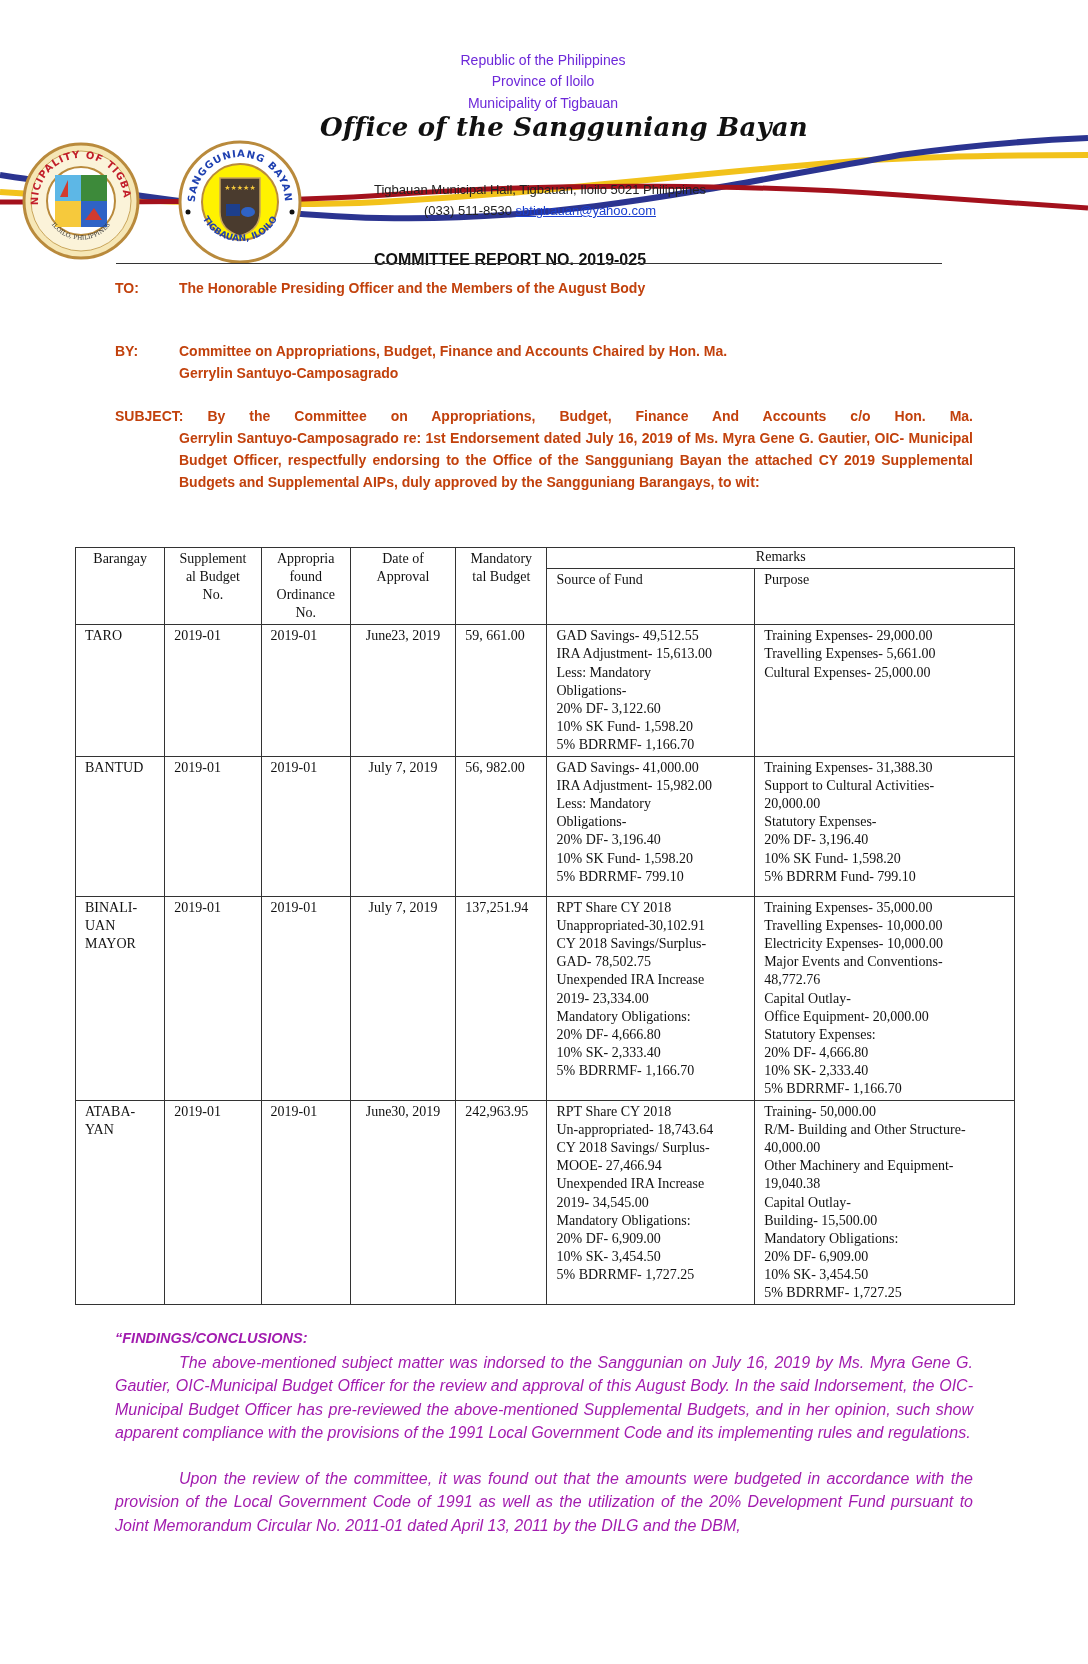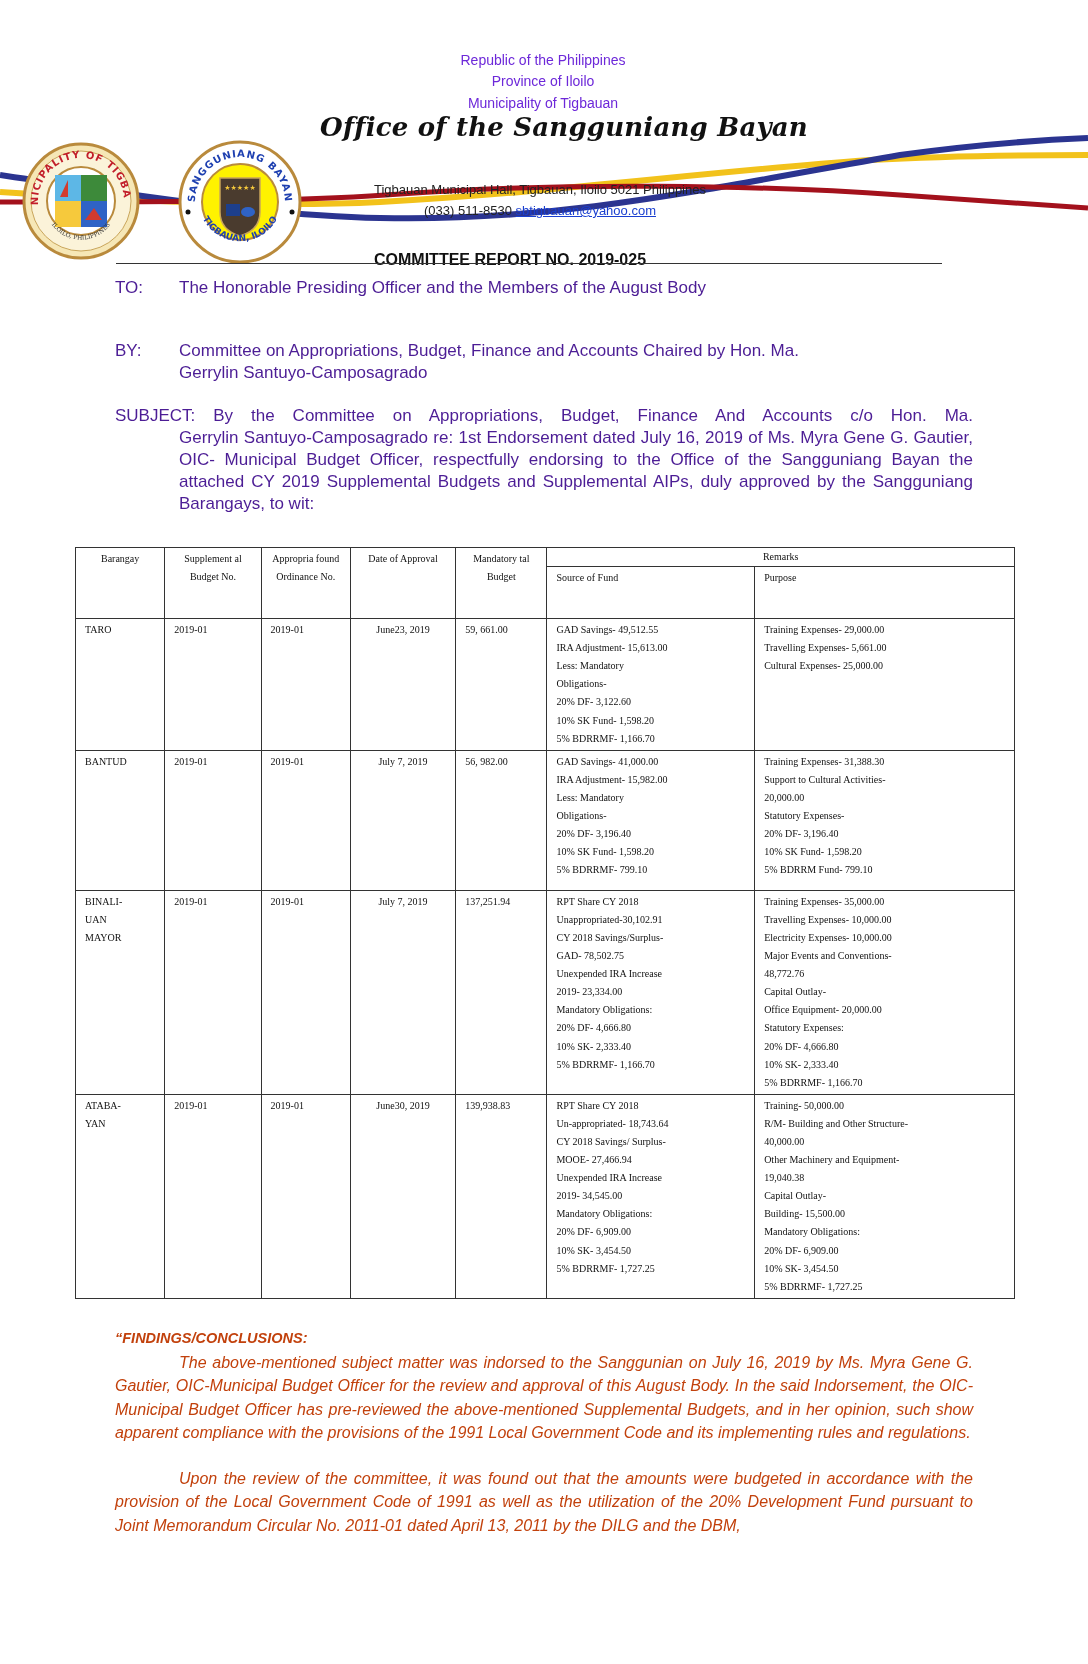"TO:" .label-row { color: #4c1d95 -> #c2410c; font-size: 17px -> 14px; font-weight: none -> bold }
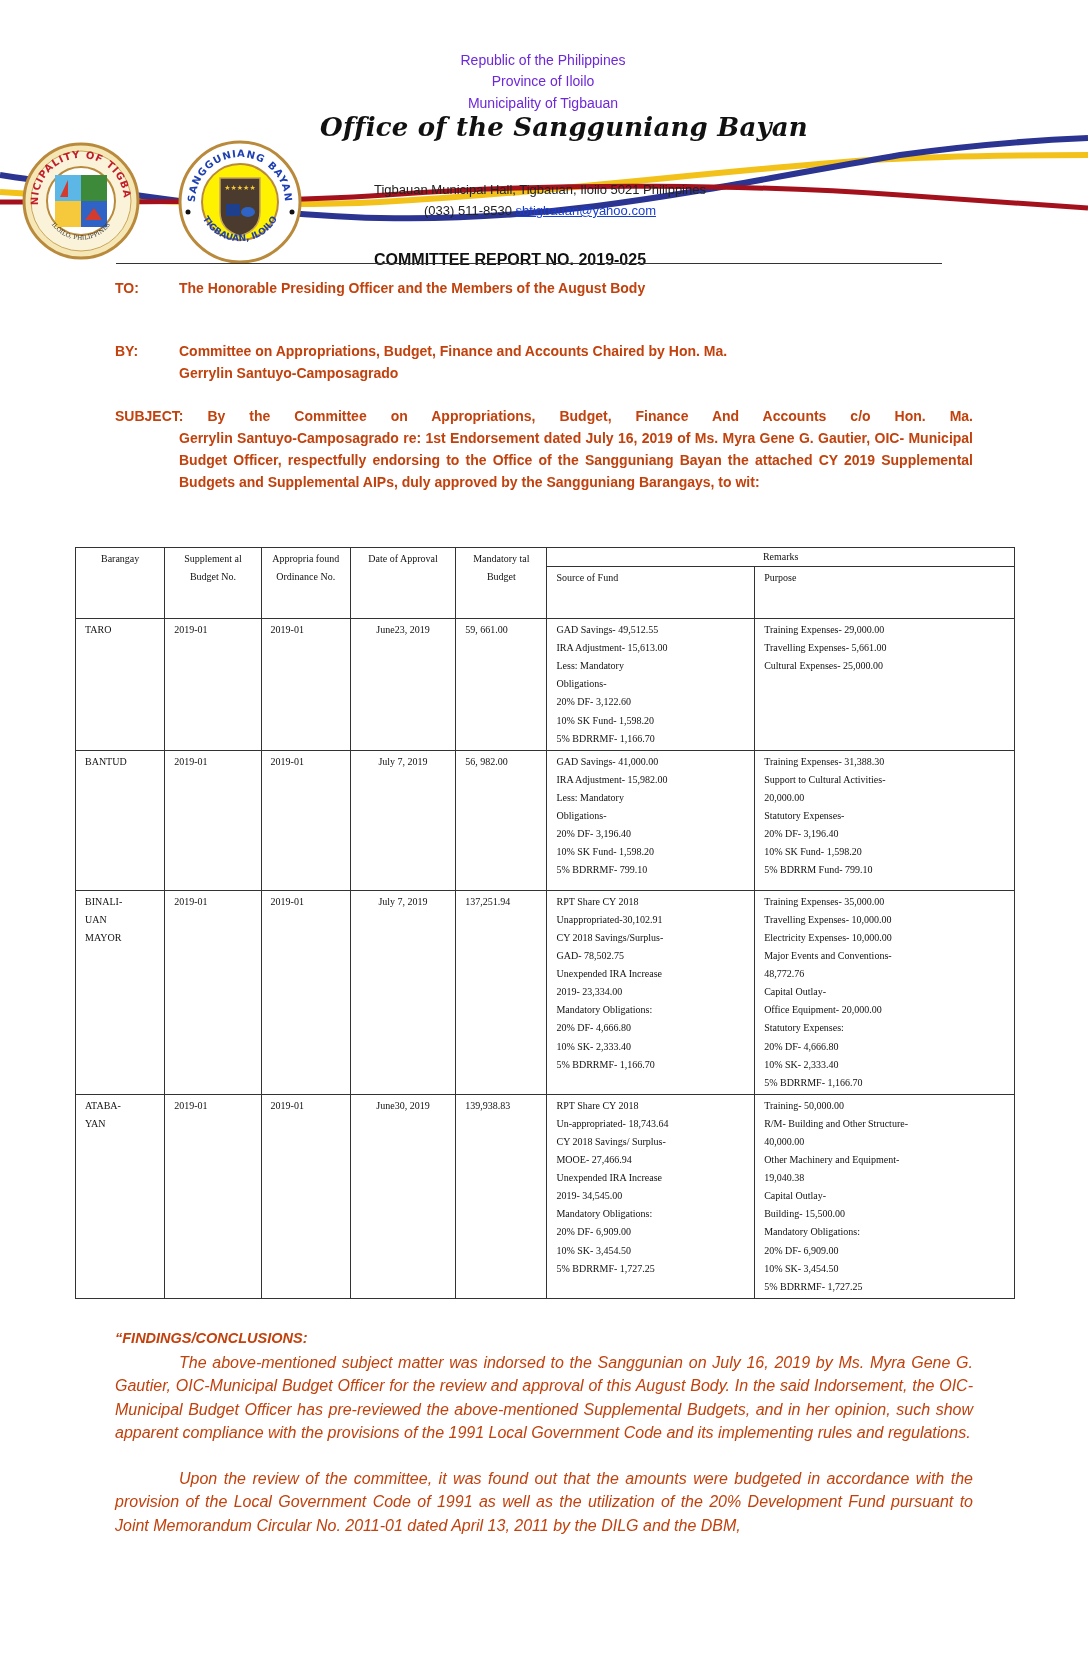"Barangay" table.budget { font-size: 10px -> 14px }
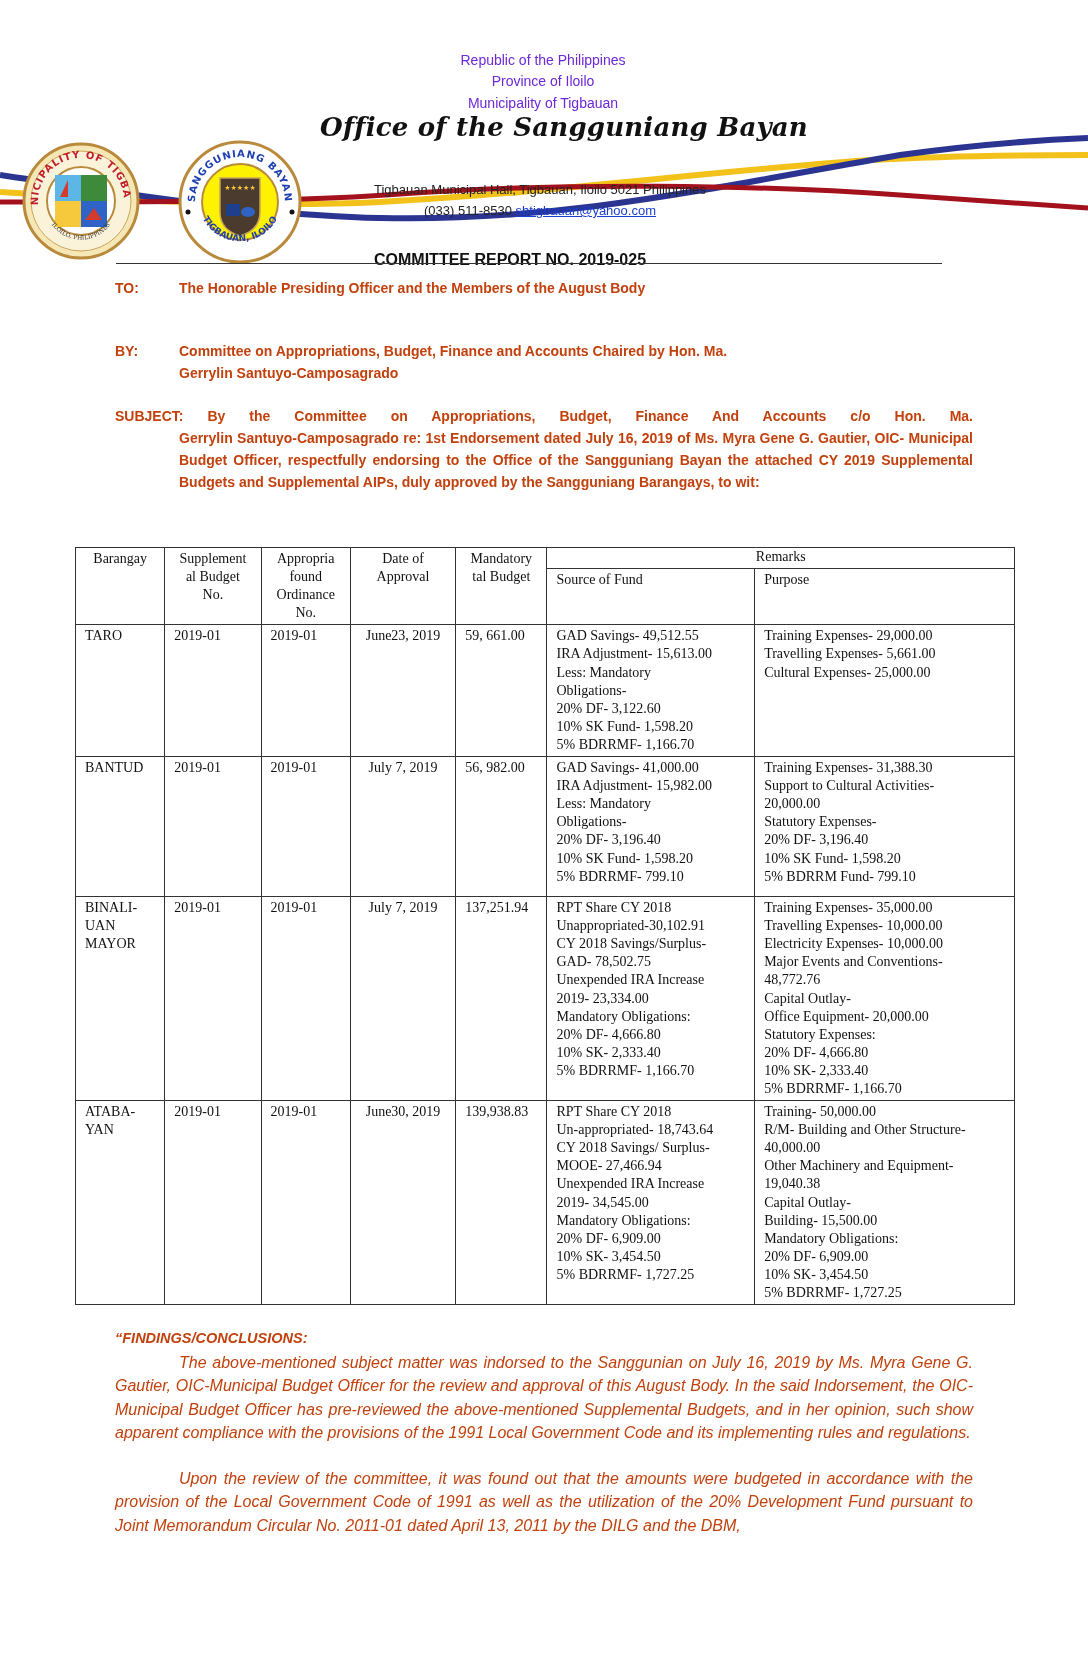"139,938.83" td { text: 139,938.83 -> 242,963.95 }
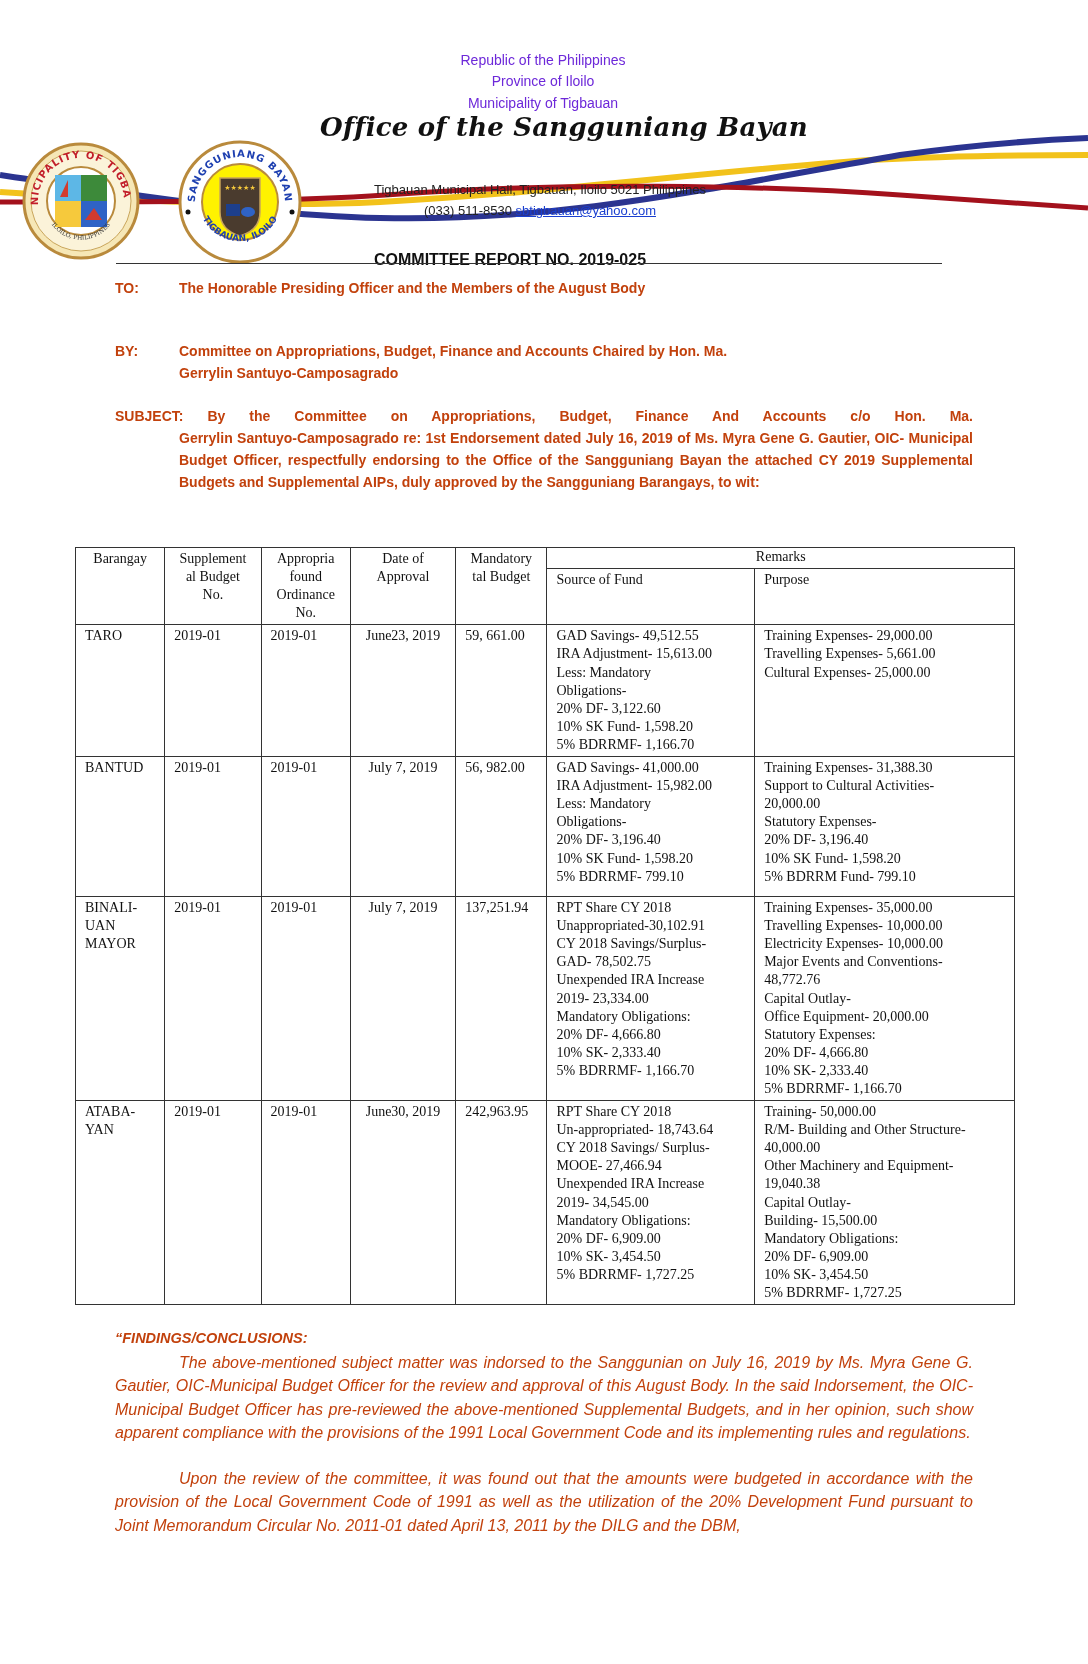"“FINDINGS/CONCLUSIONS:" .findings { color: #c2410c -> #a21caf }
